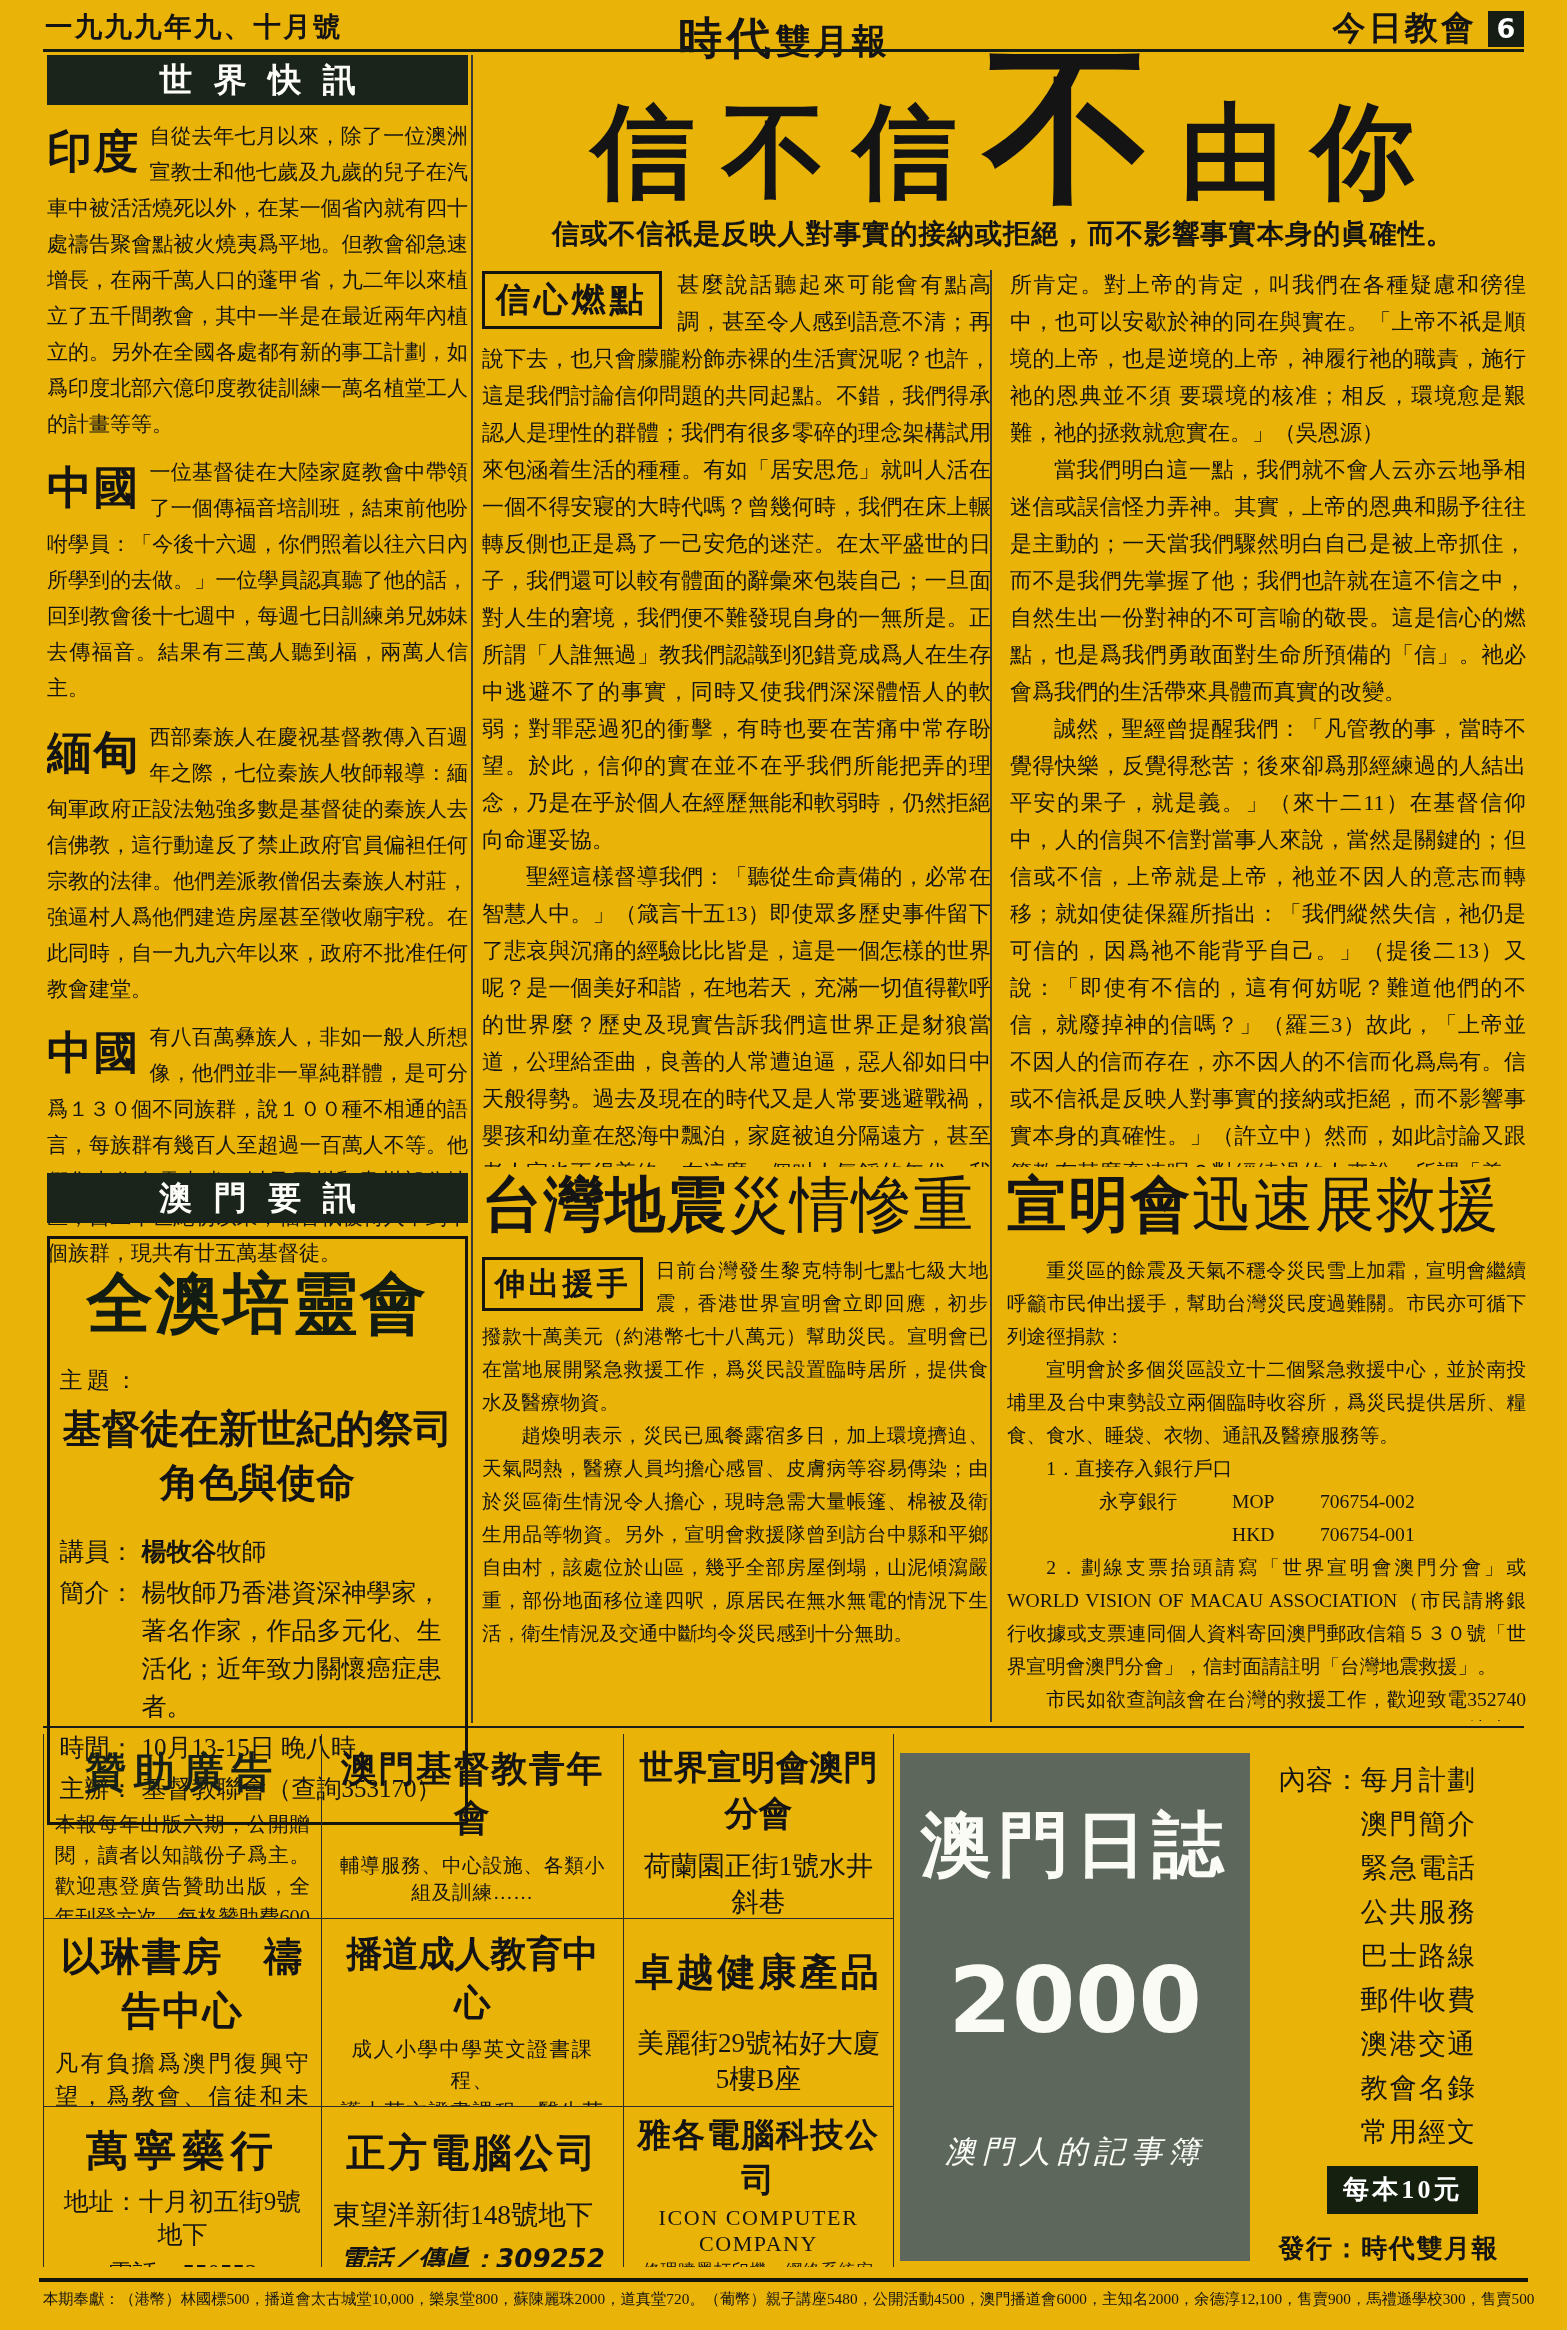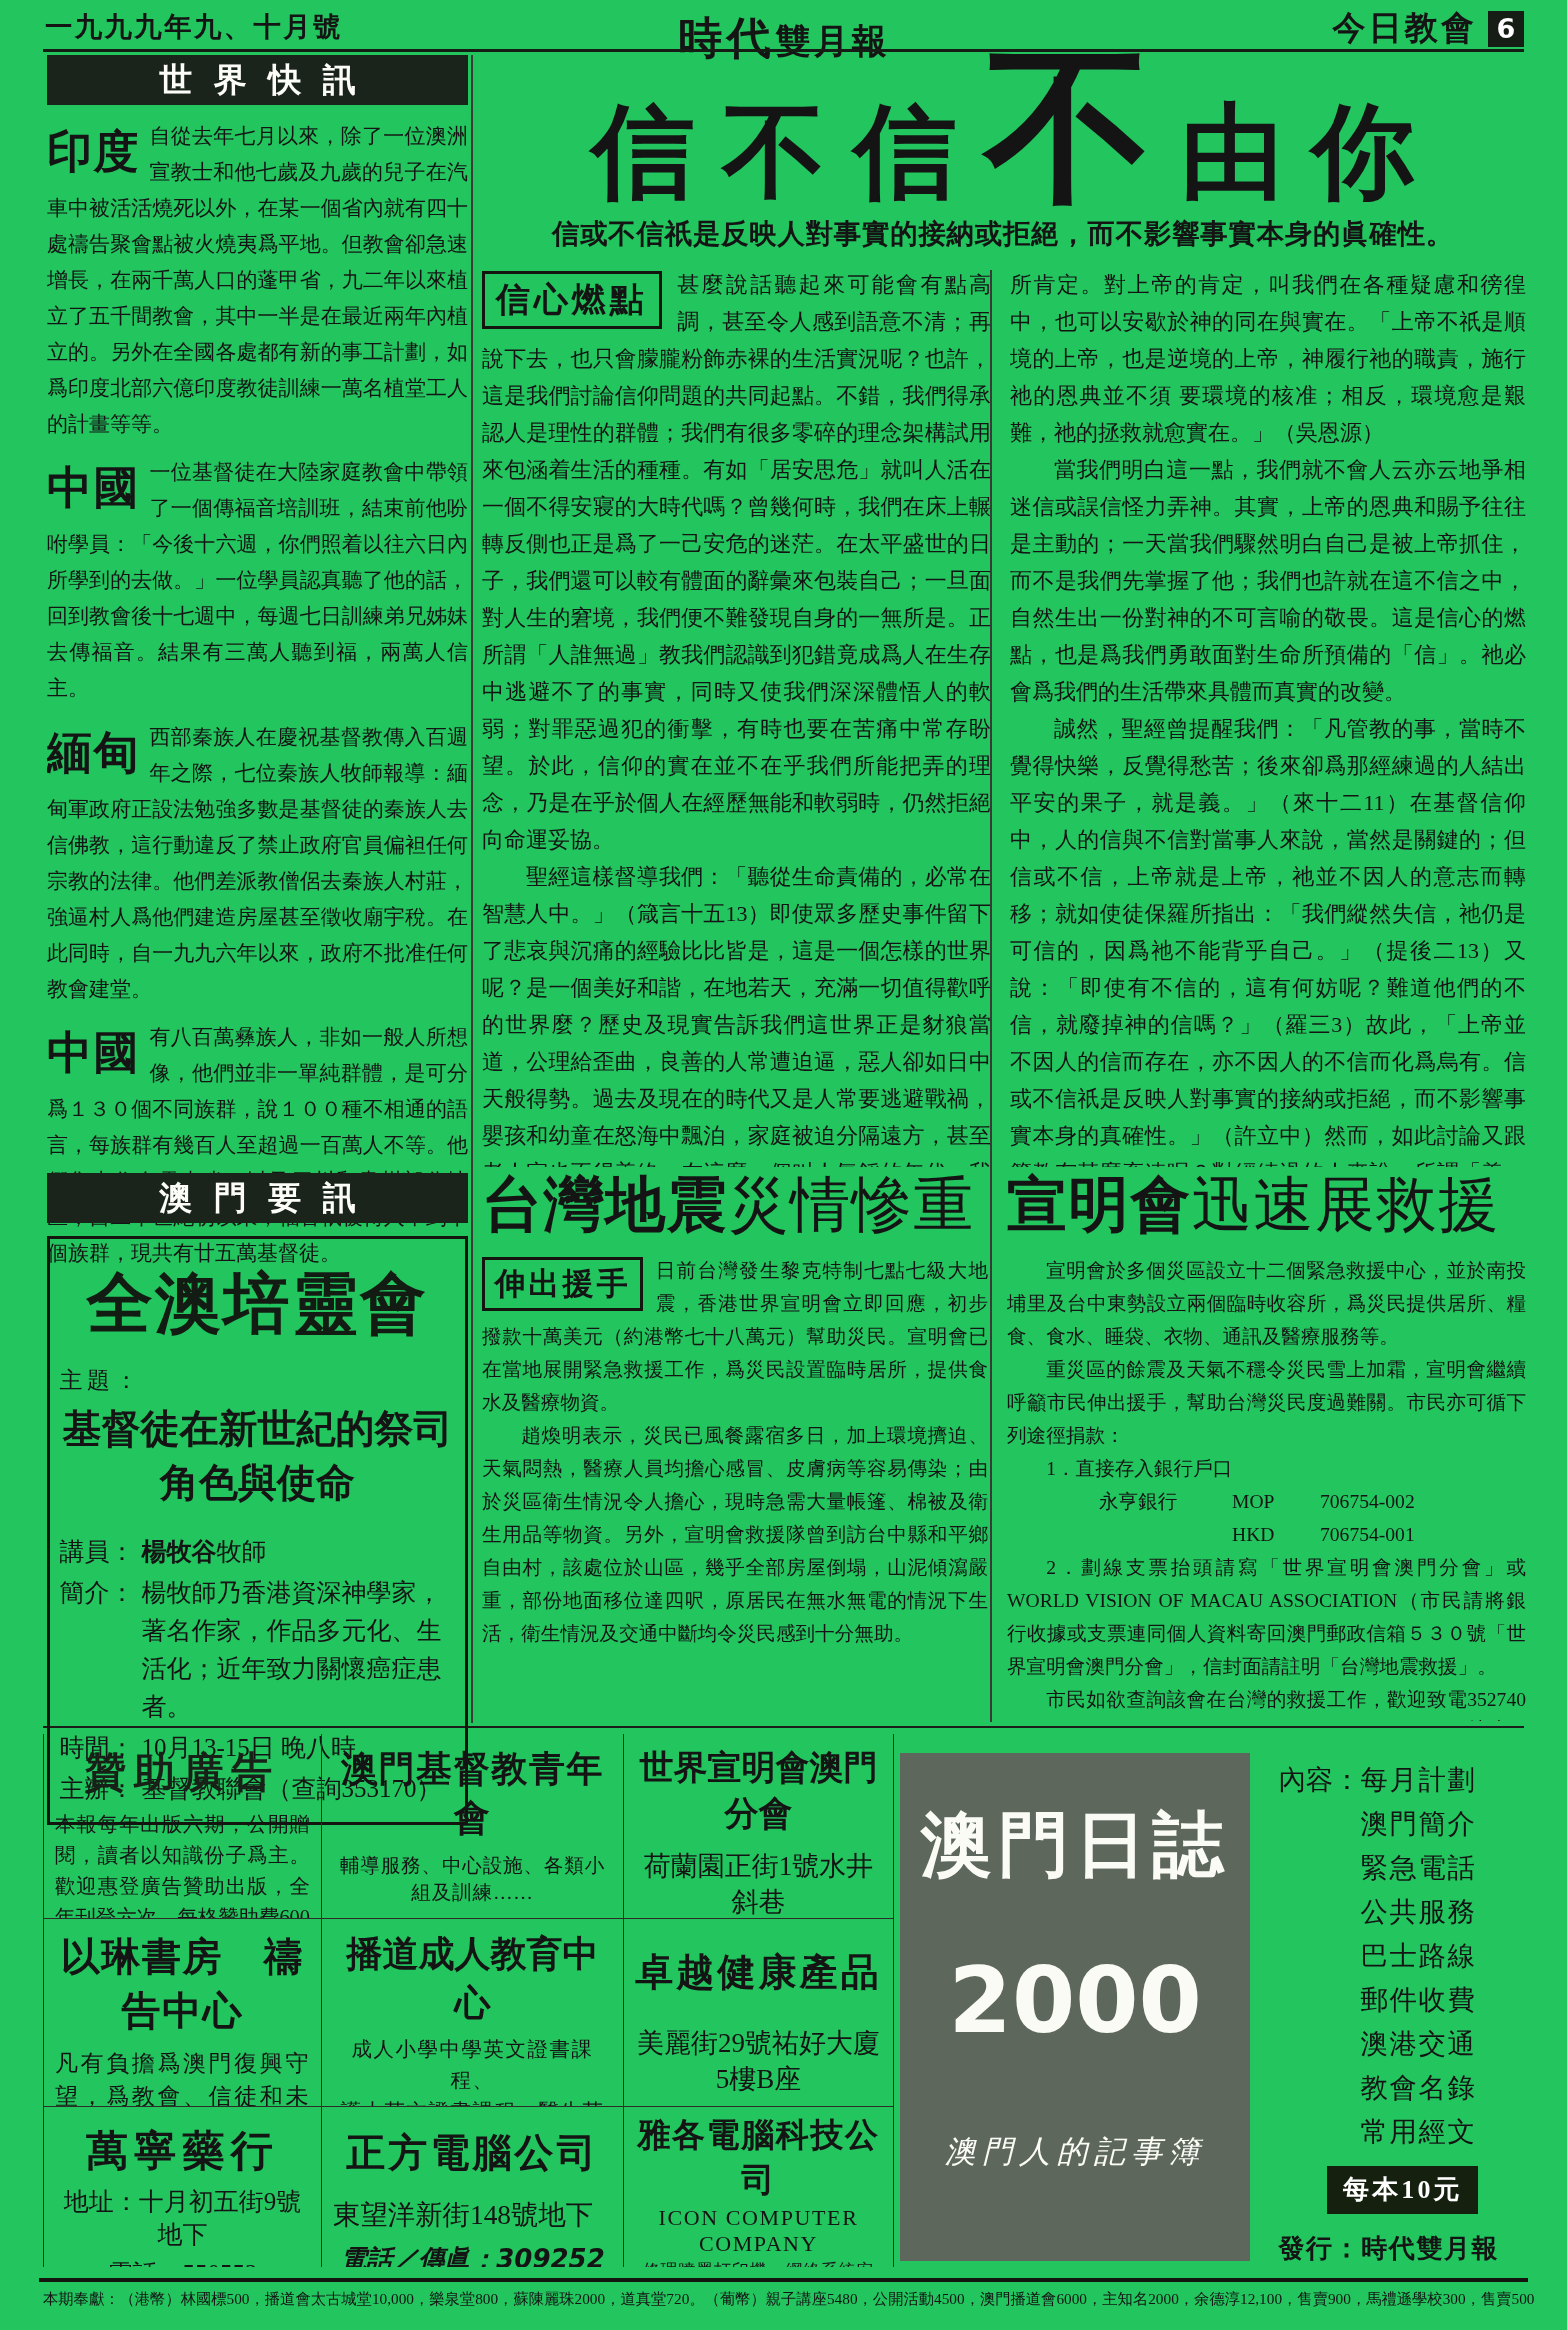"一九九九年九、十月號" .page { background: #22c55e -> #eab308 }
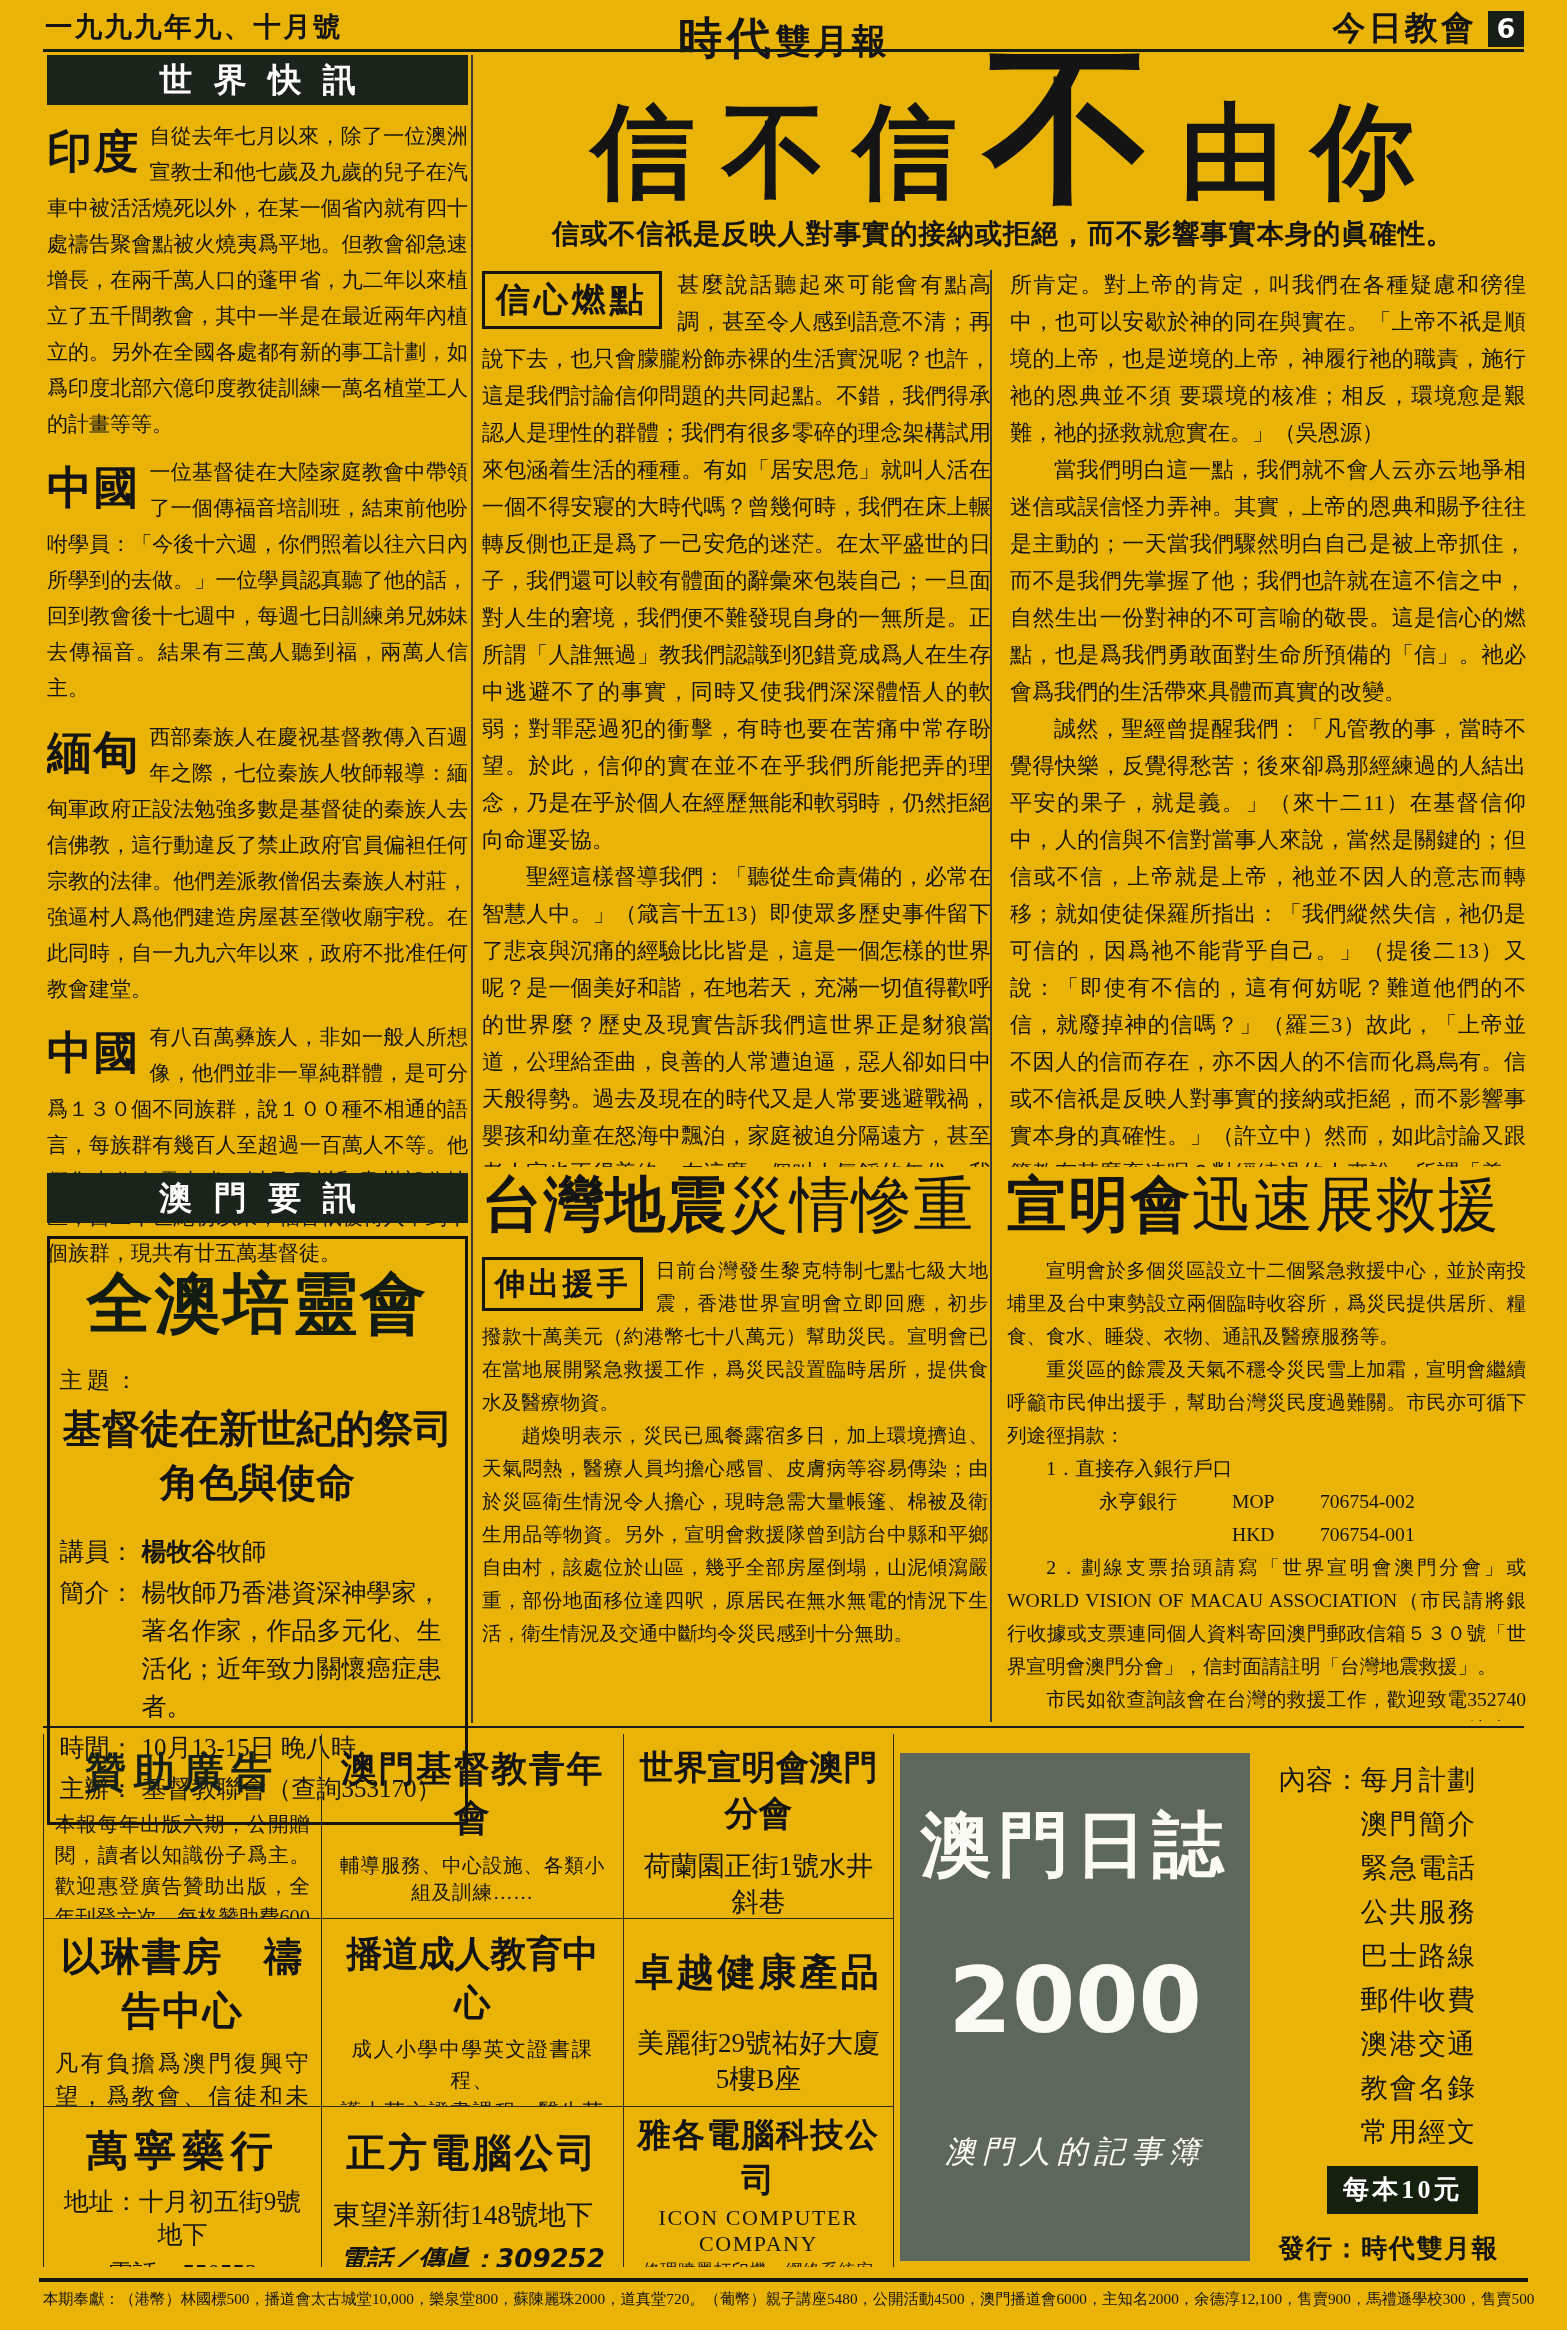"宣明會於多個災區設立十二個緊急救援中心，並於南投埔里及台中東勢設立兩個臨時收容所" p.indent { order: before "重災區的餘震及天氣不穩令災民雪上加霜，宣明會繼續呼籲市民伸出援手，幫助台灣災民度" -> after "重災區的餘震及天氣不穩令災民雪上加霜，宣明會繼續呼籲市民伸出援手，幫助台灣災民度" }
